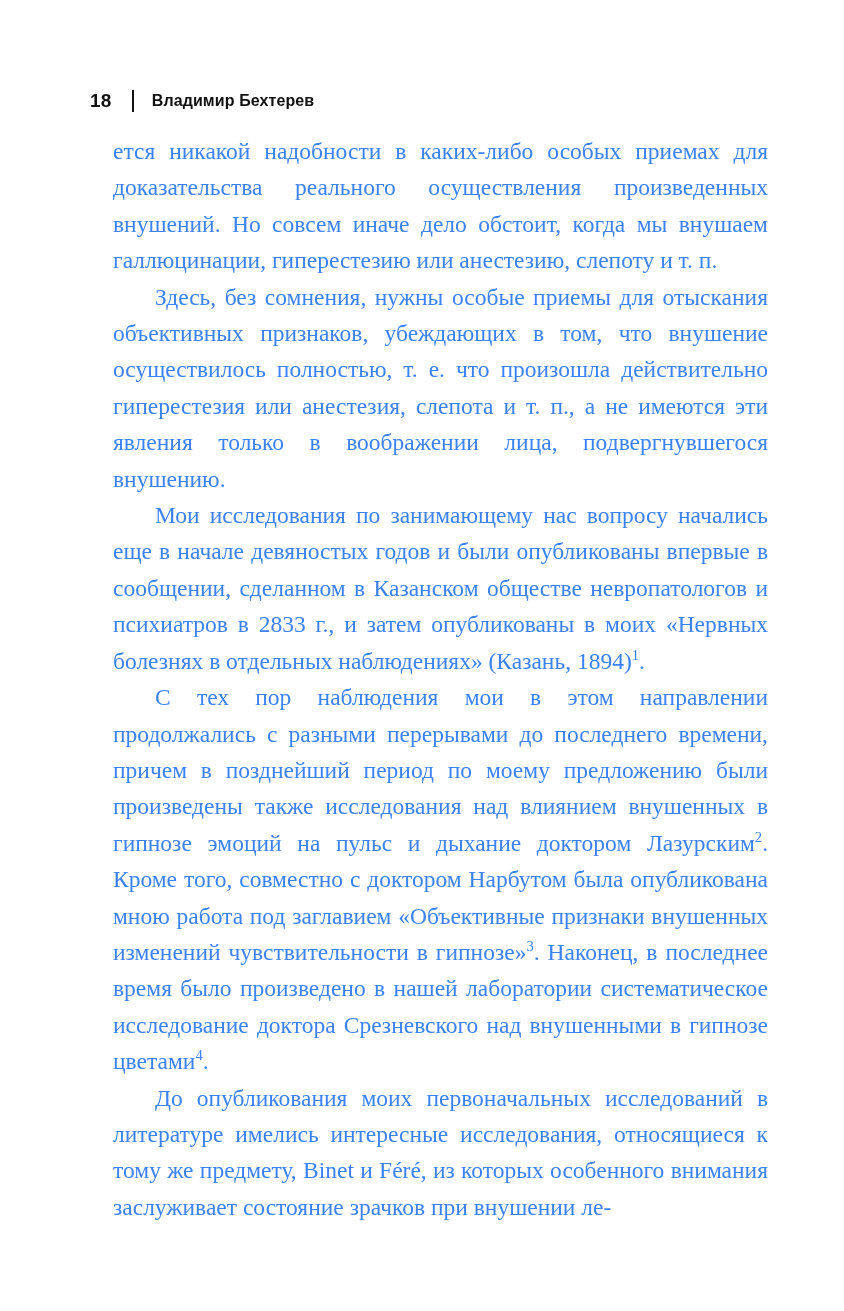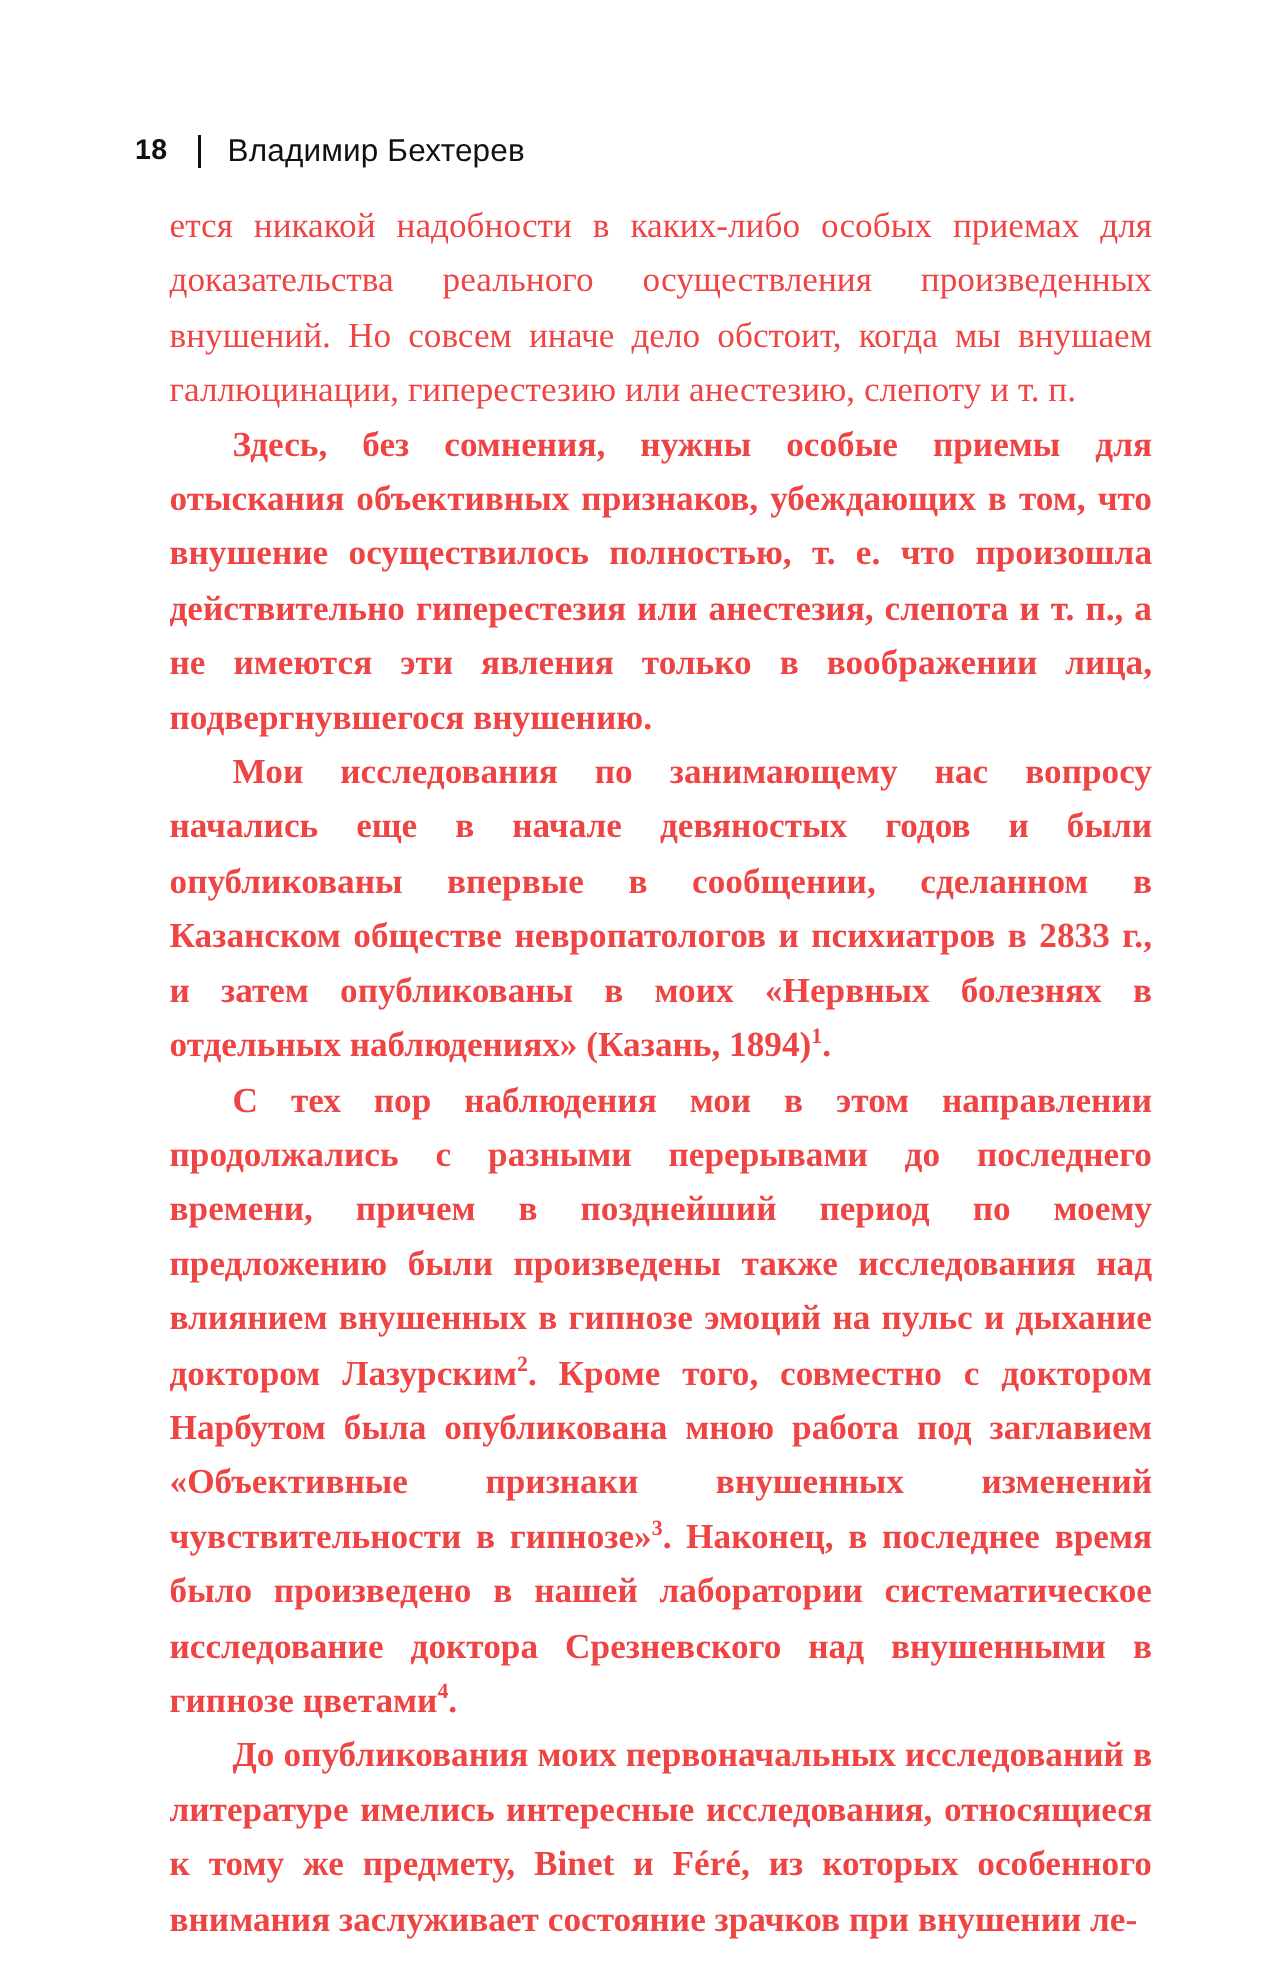"Владимир Бехтерев" .header .author { font-size: 21px -> 16px; font-weight: normal -> bold }
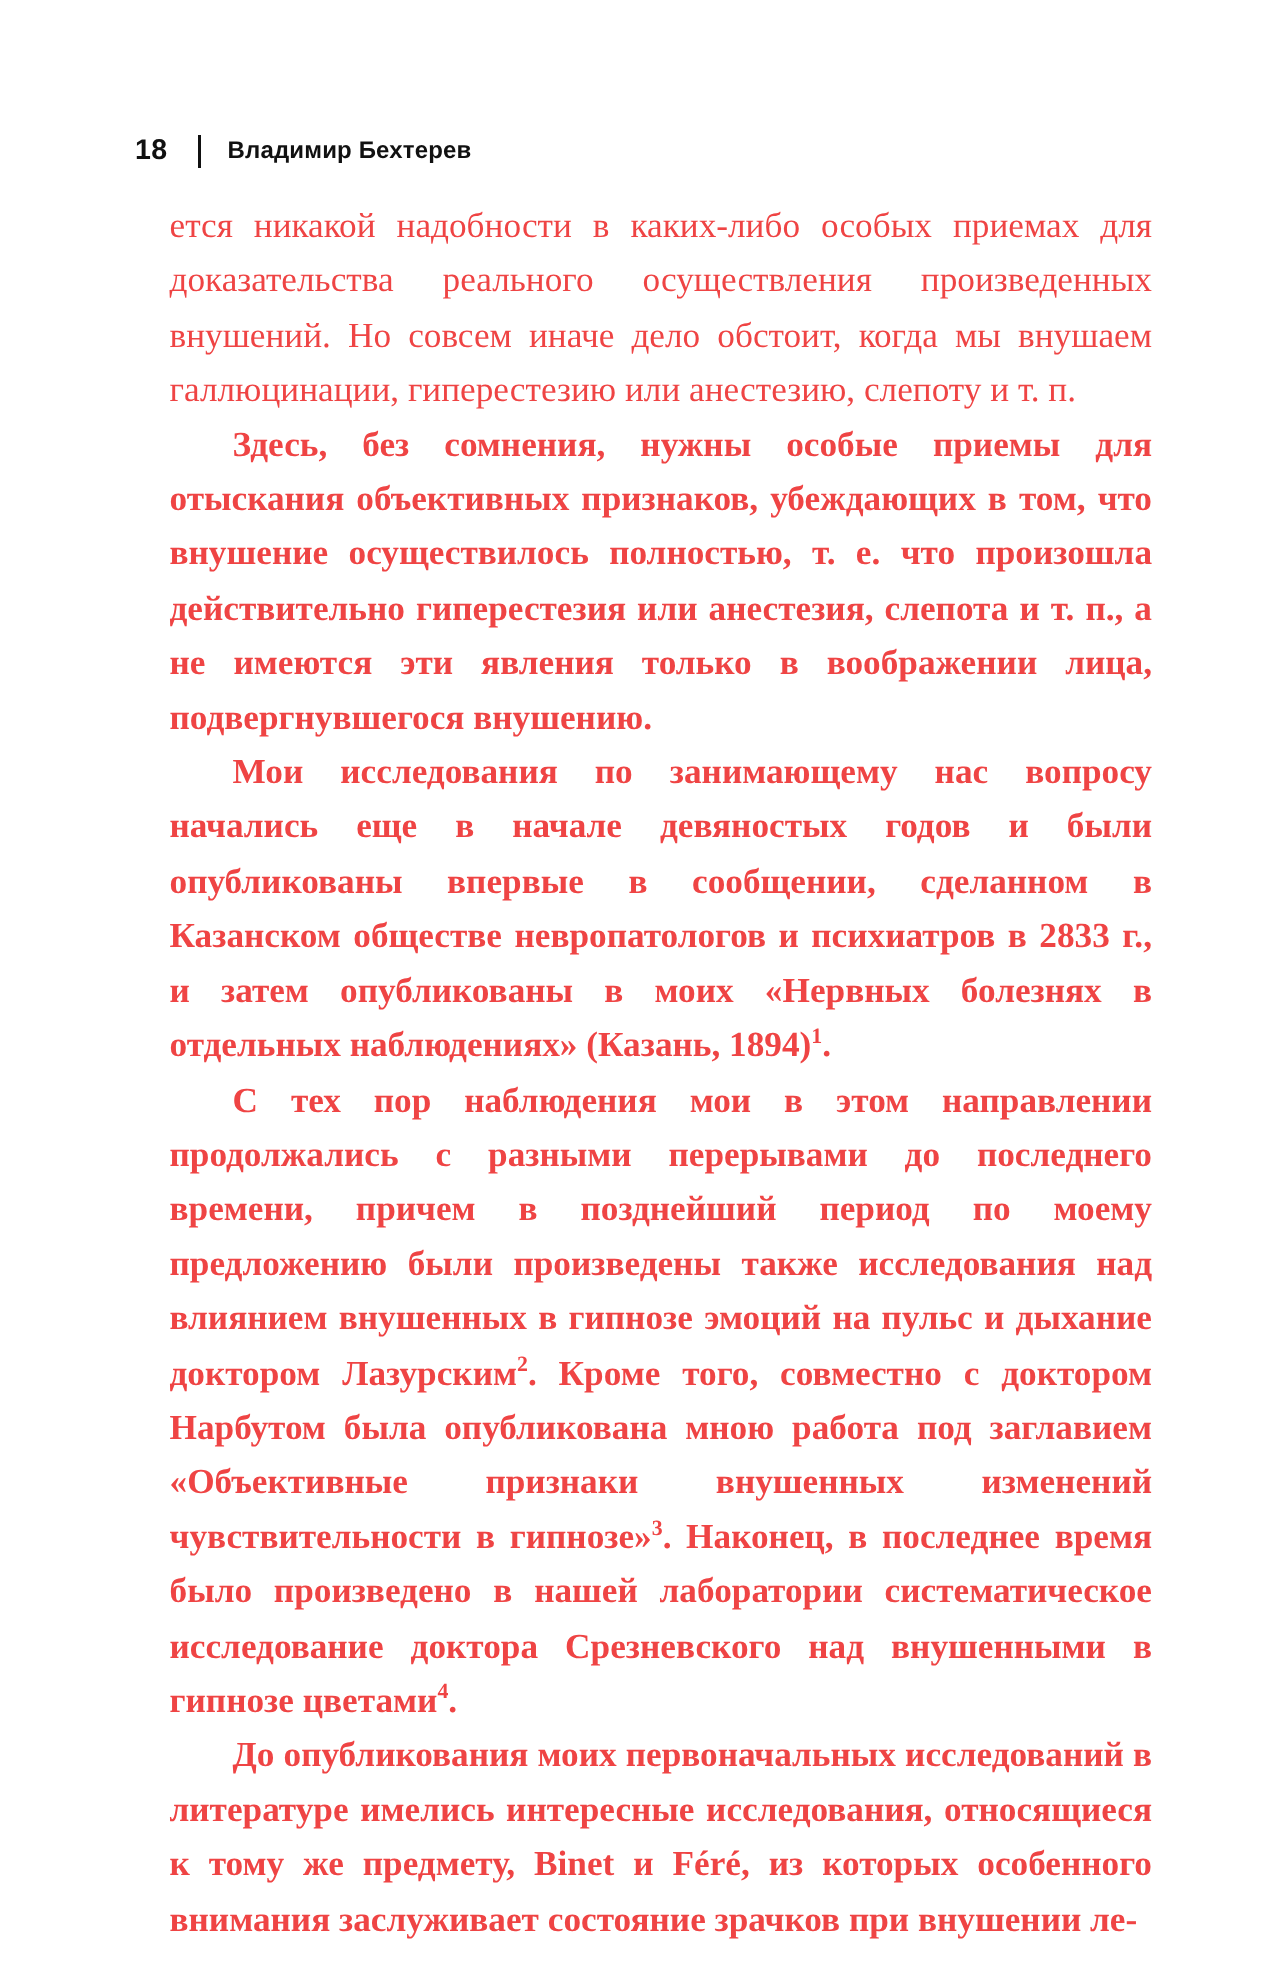"ется никакой надобности в каких-либо" p.para { color: #ef4444 -> #3b82f6 }
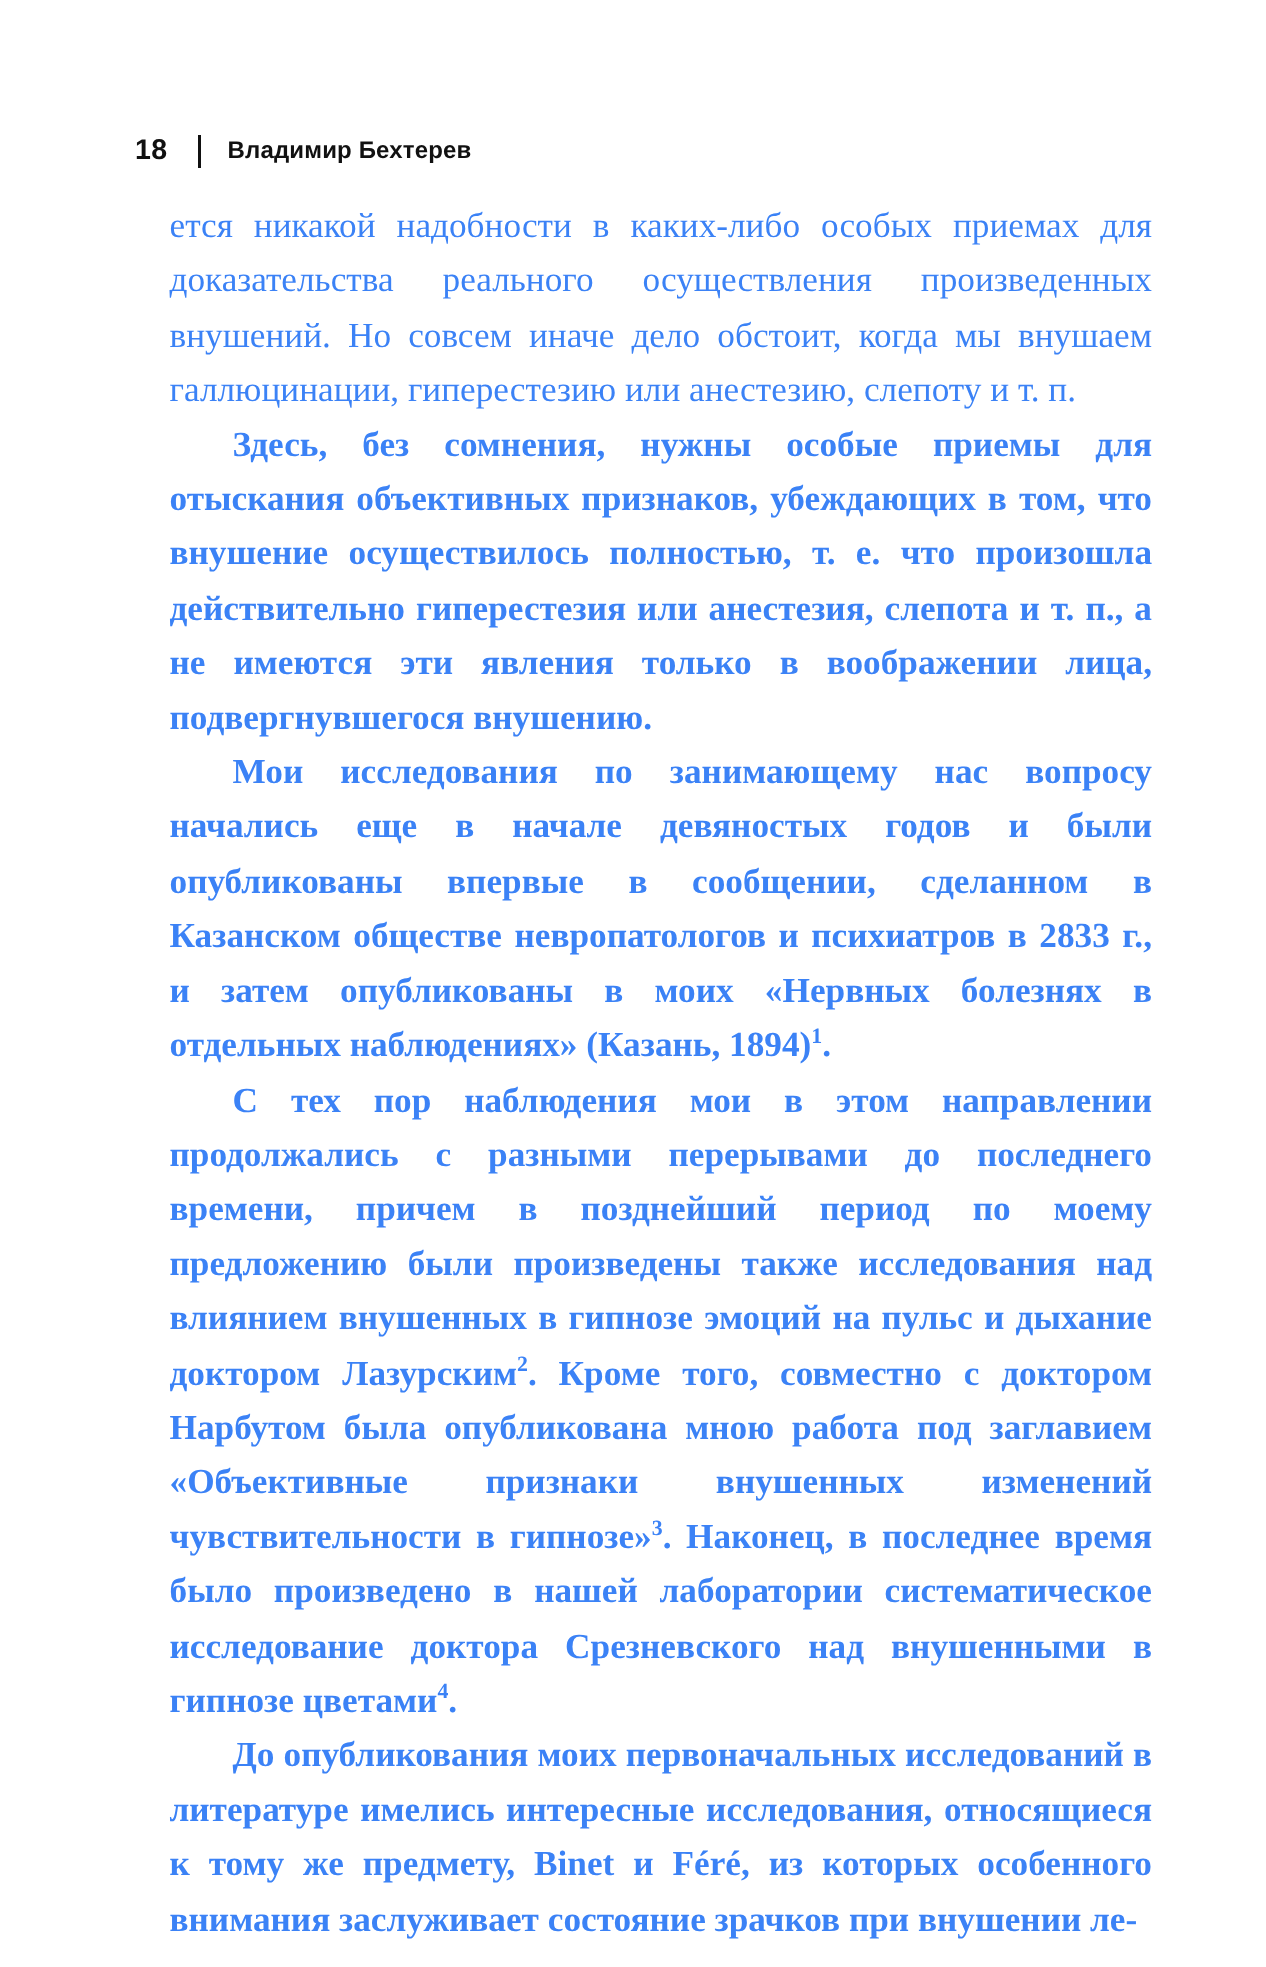"Здесь, без сомнения, нужны особые" p.para.indent { font-weight: bold -> none }
